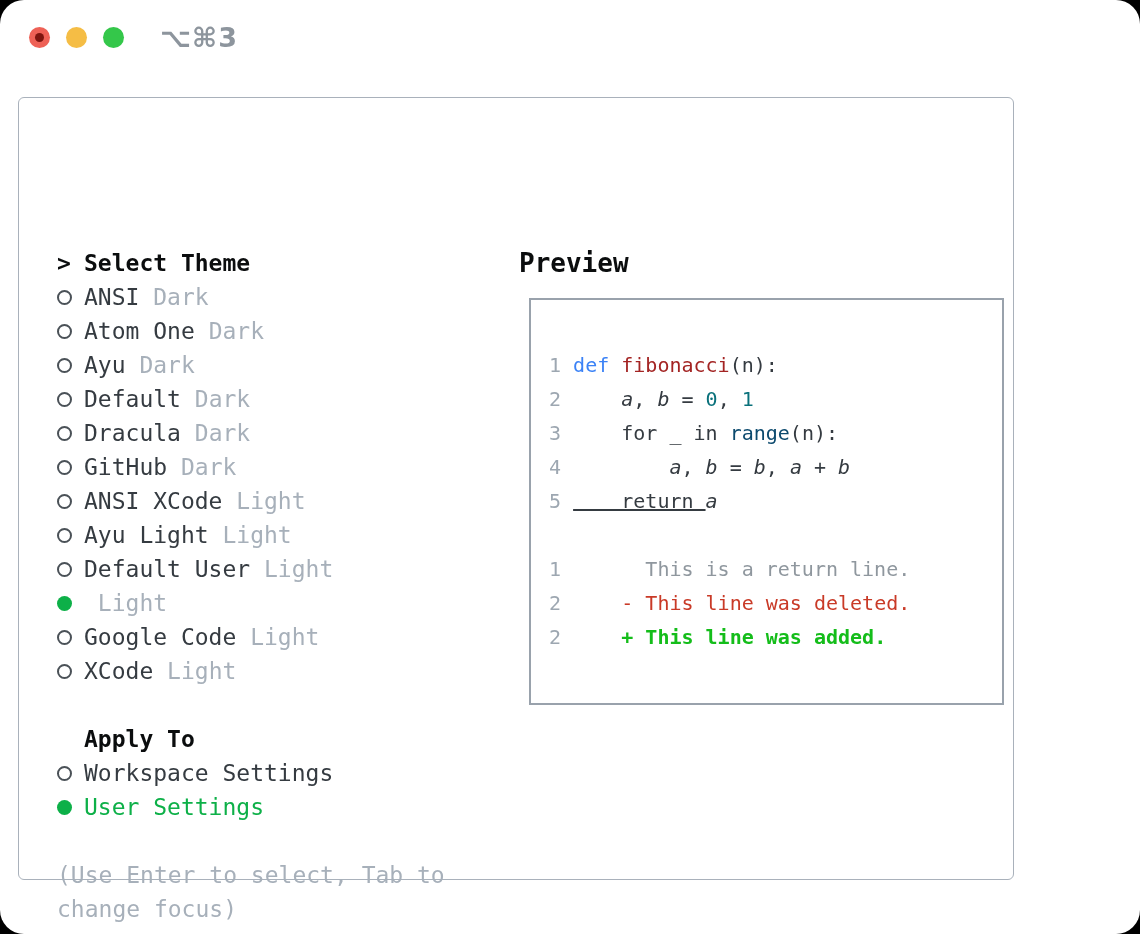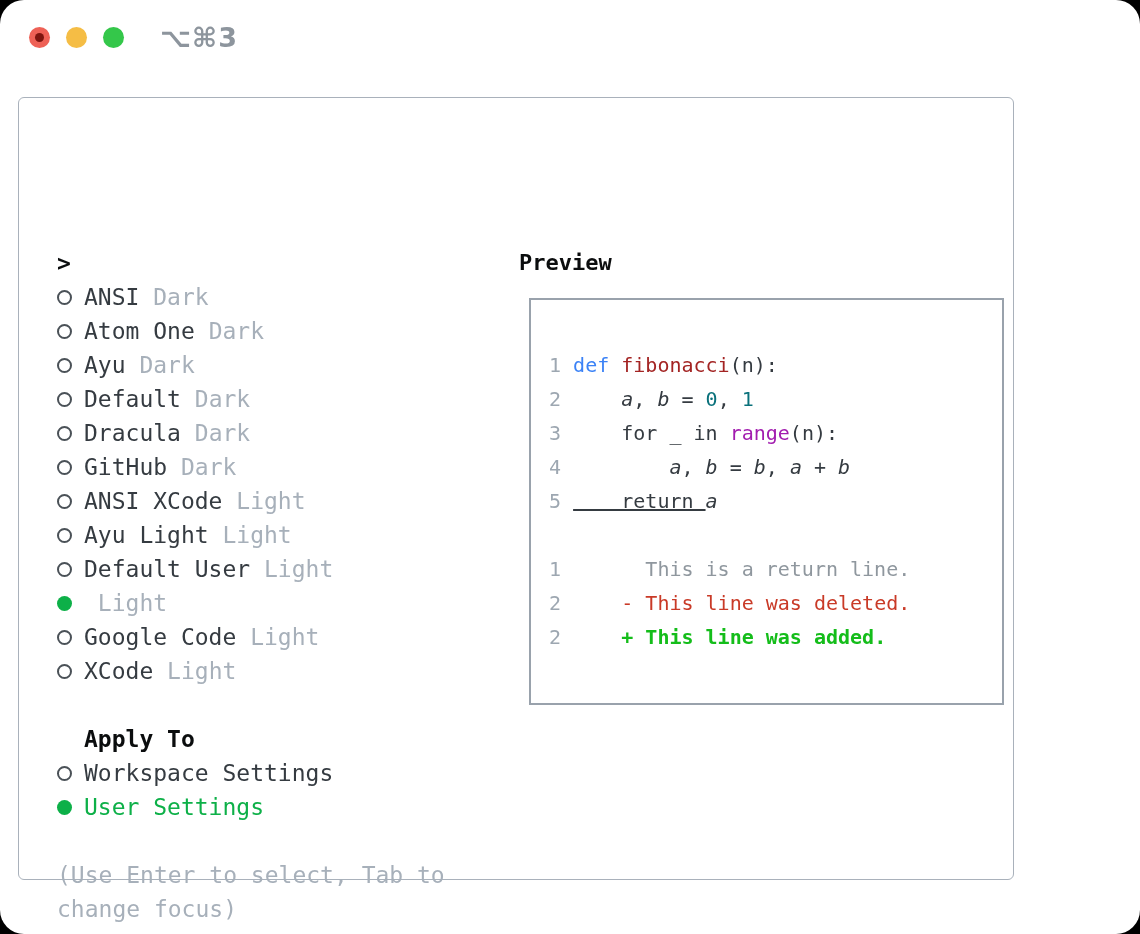"Select Theme" span { html: none -> <span>Select Theme</span> }
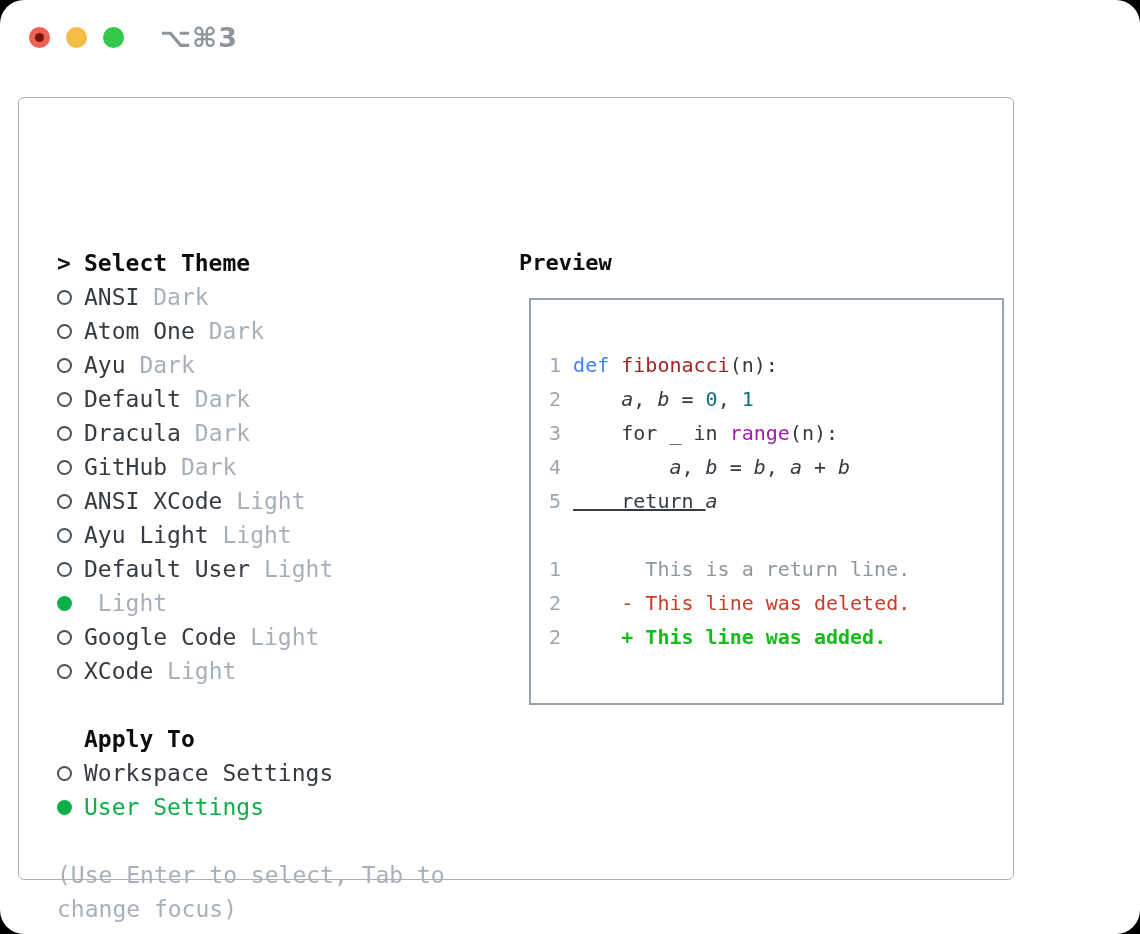"Preview" .preview-label { font-size: 22px -> 26px }
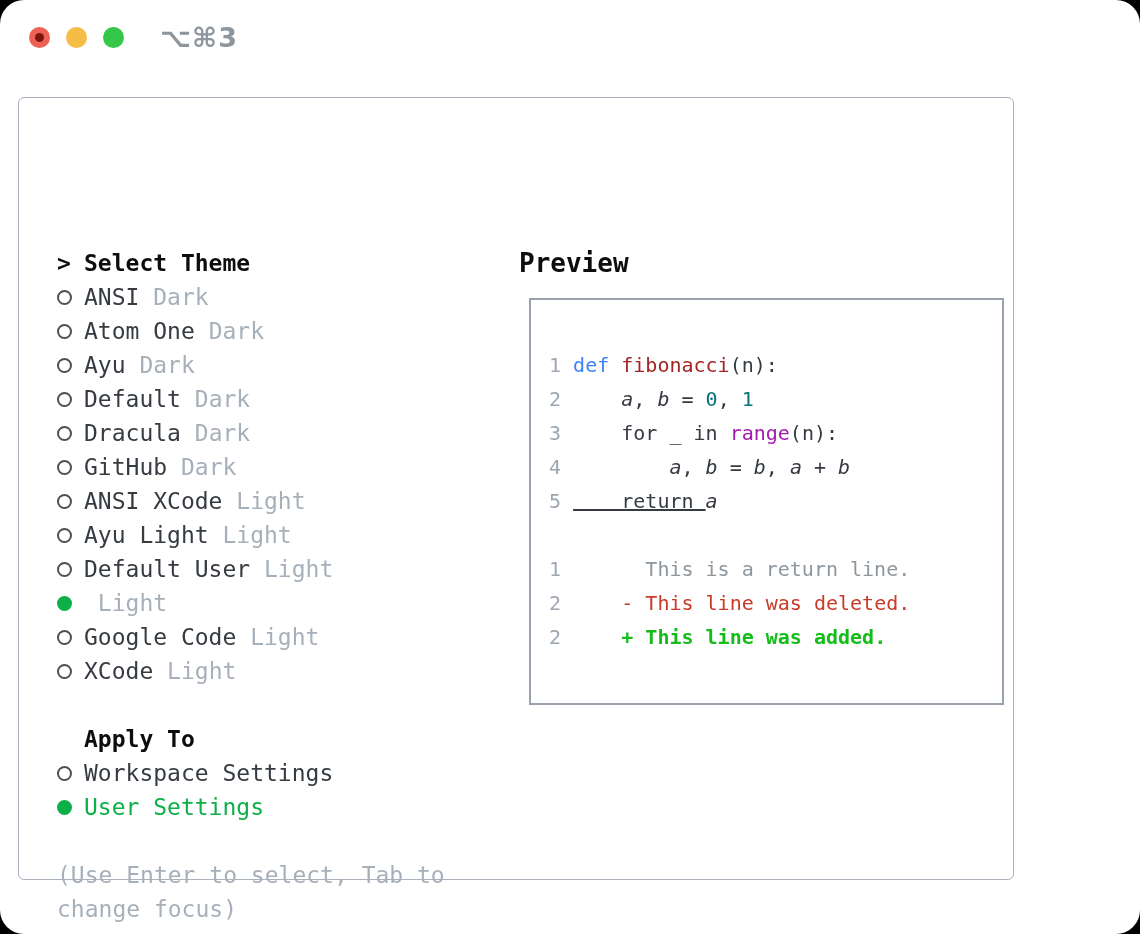"range" span { color: #a21caf -> #0c4a6e }
